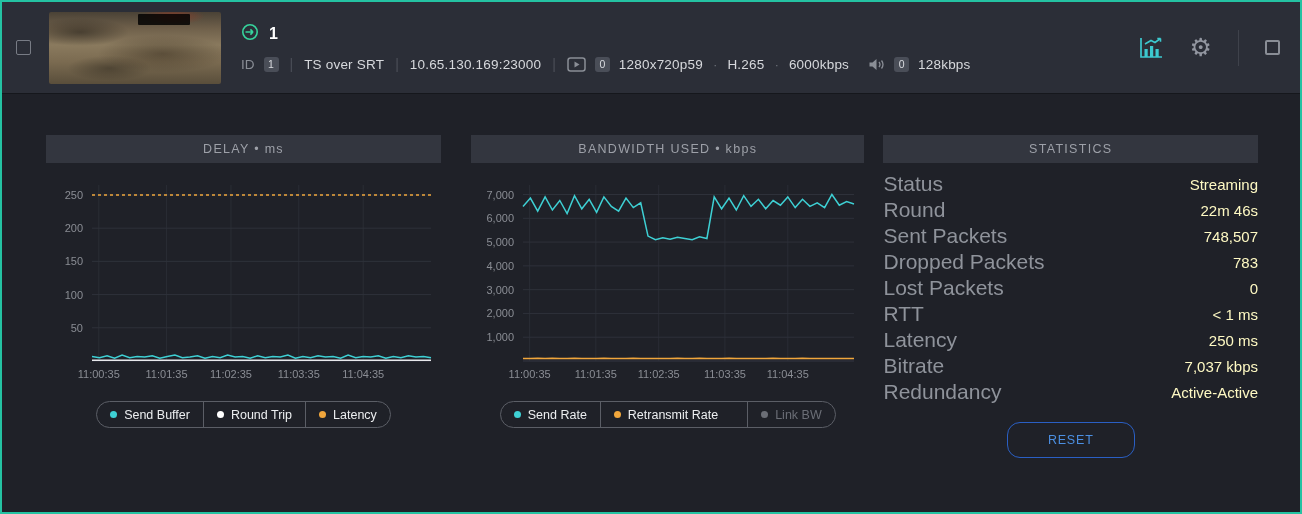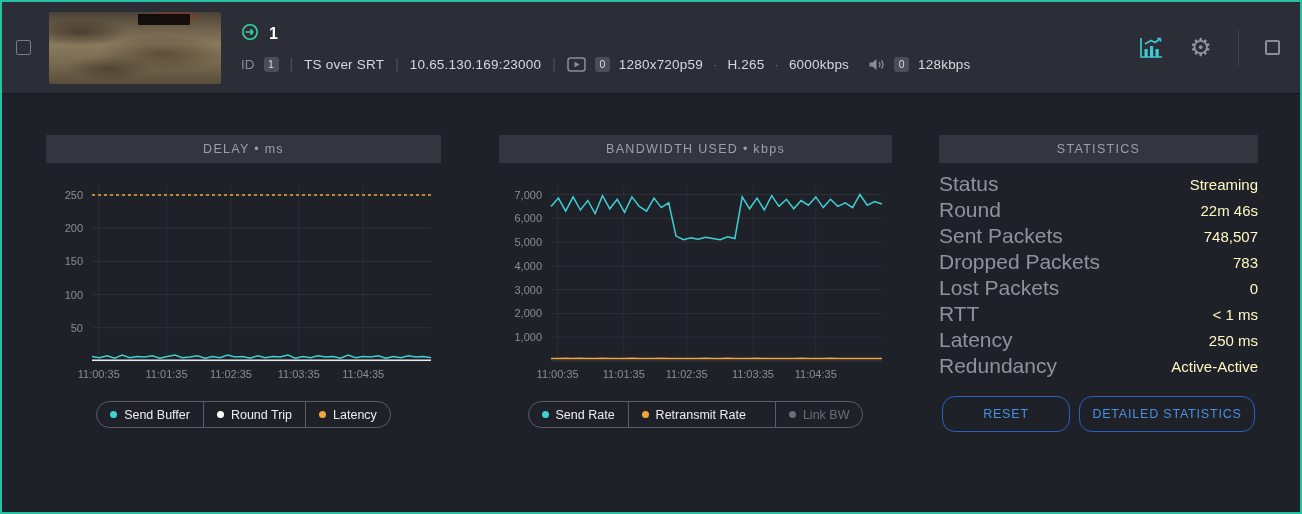"DELAY • ms" .main { gap: 28px -> none }
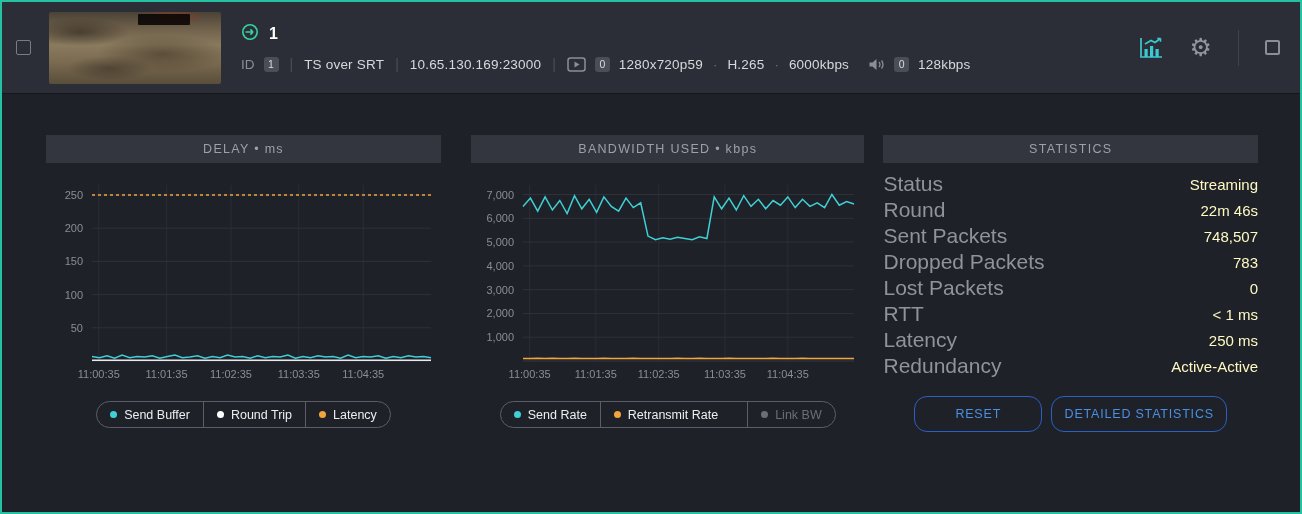"Bitrate" div.stat-row { html: none -> <div> <span>Bitrate</span> <span>7,037 kbps</span> </div> }
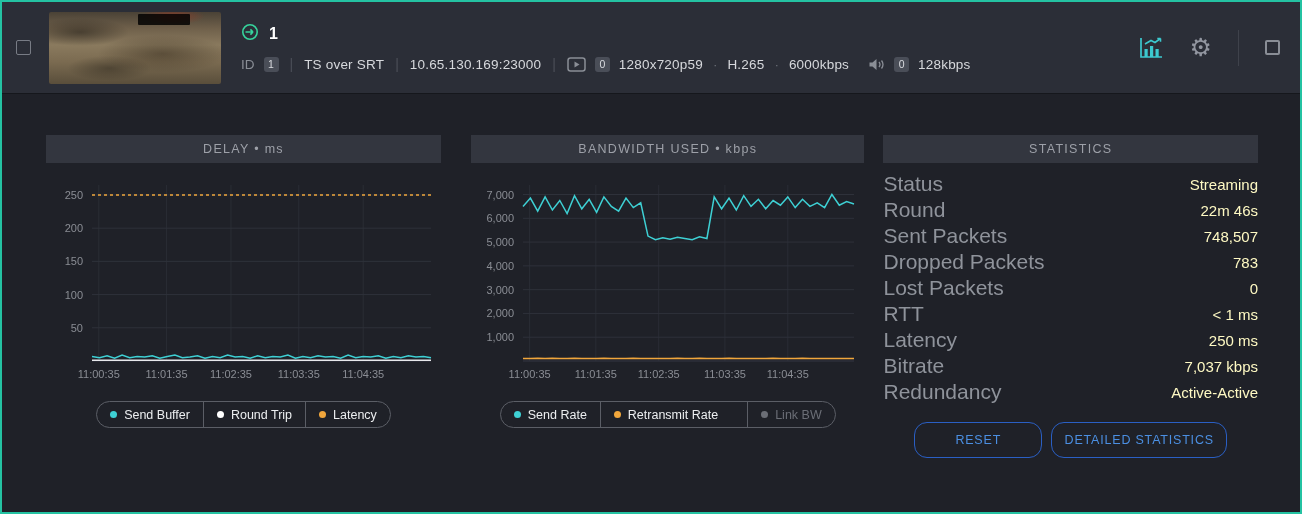"DETAILED STATISTICS" button.btn { html: <button>DETAILED STATISTICS</button> -> none }
